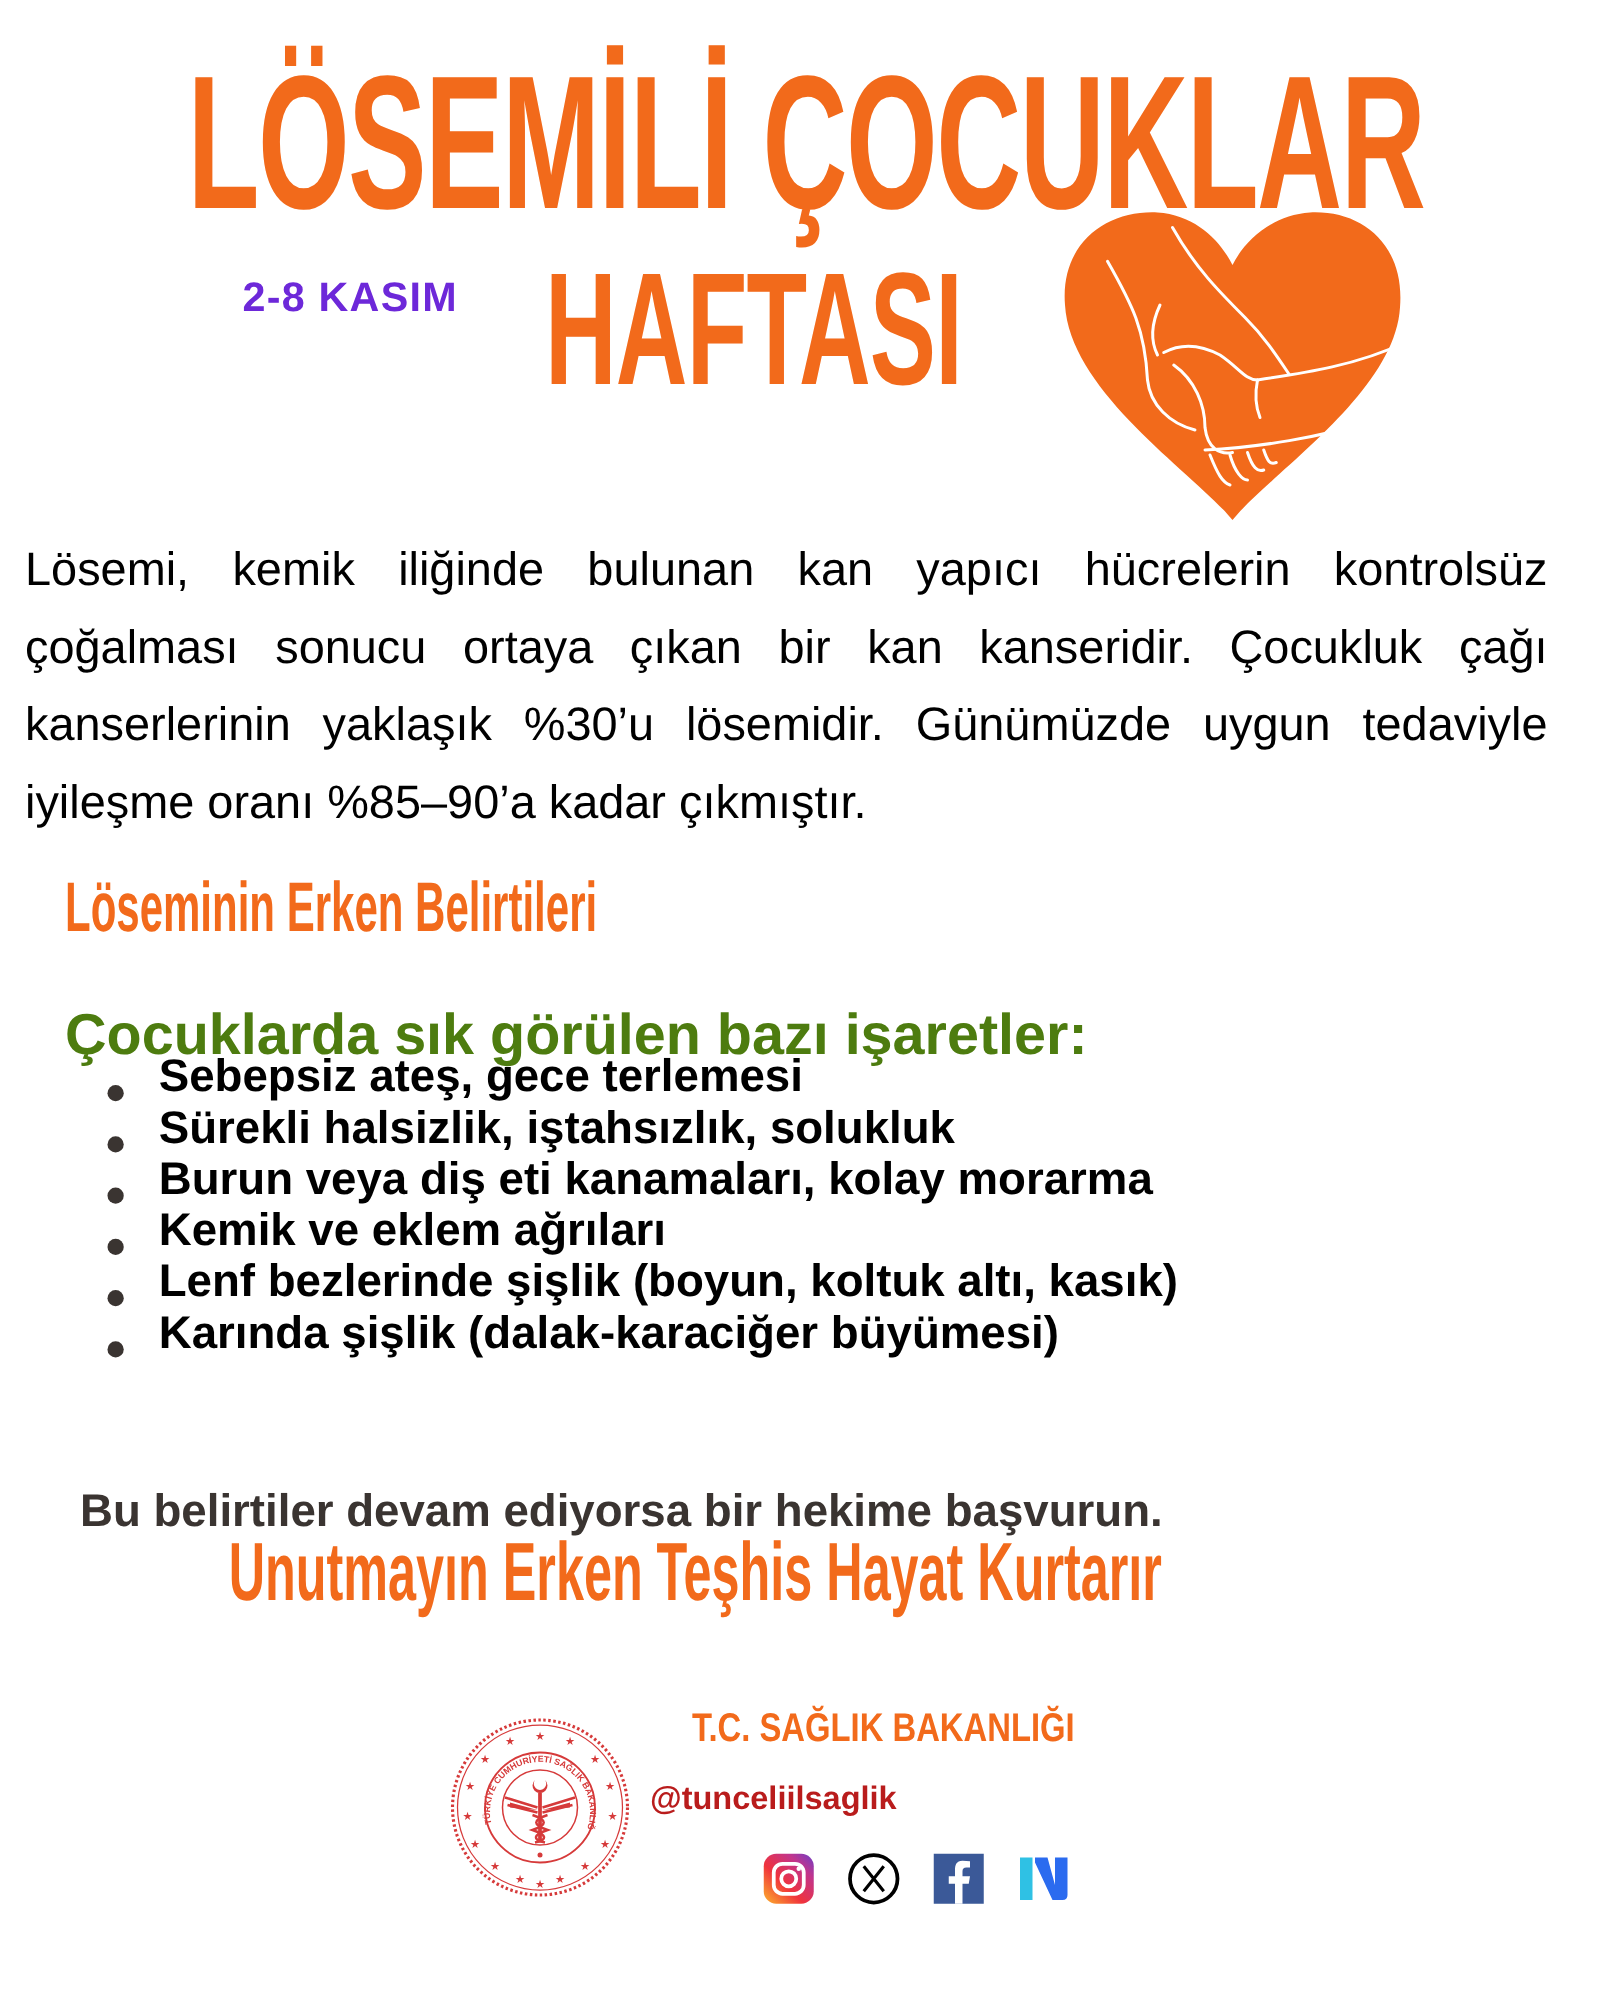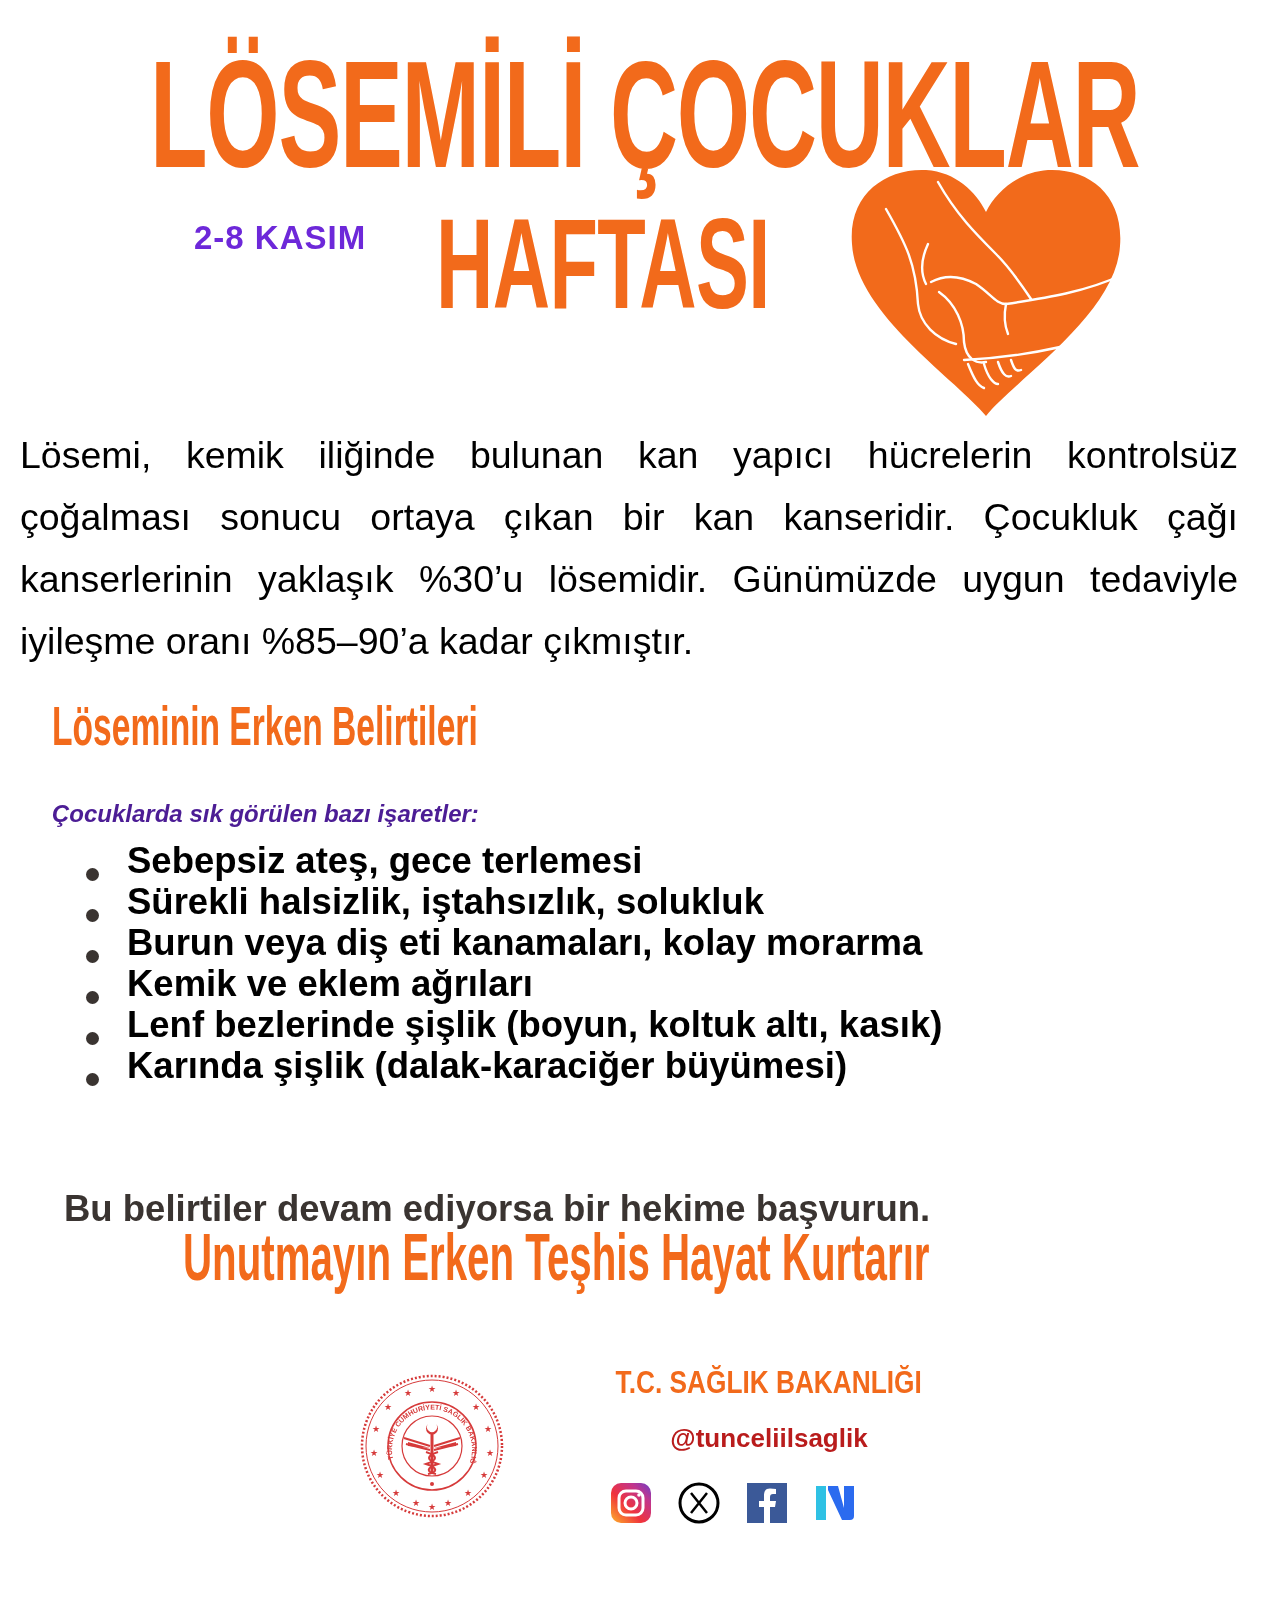"Çocuklarda sık görülen bazı işaretler:" #symptoms-intro { color: #4c1d95 -> #4d7c0f; font-size: 24px -> 46px; font-style: italic -> none }
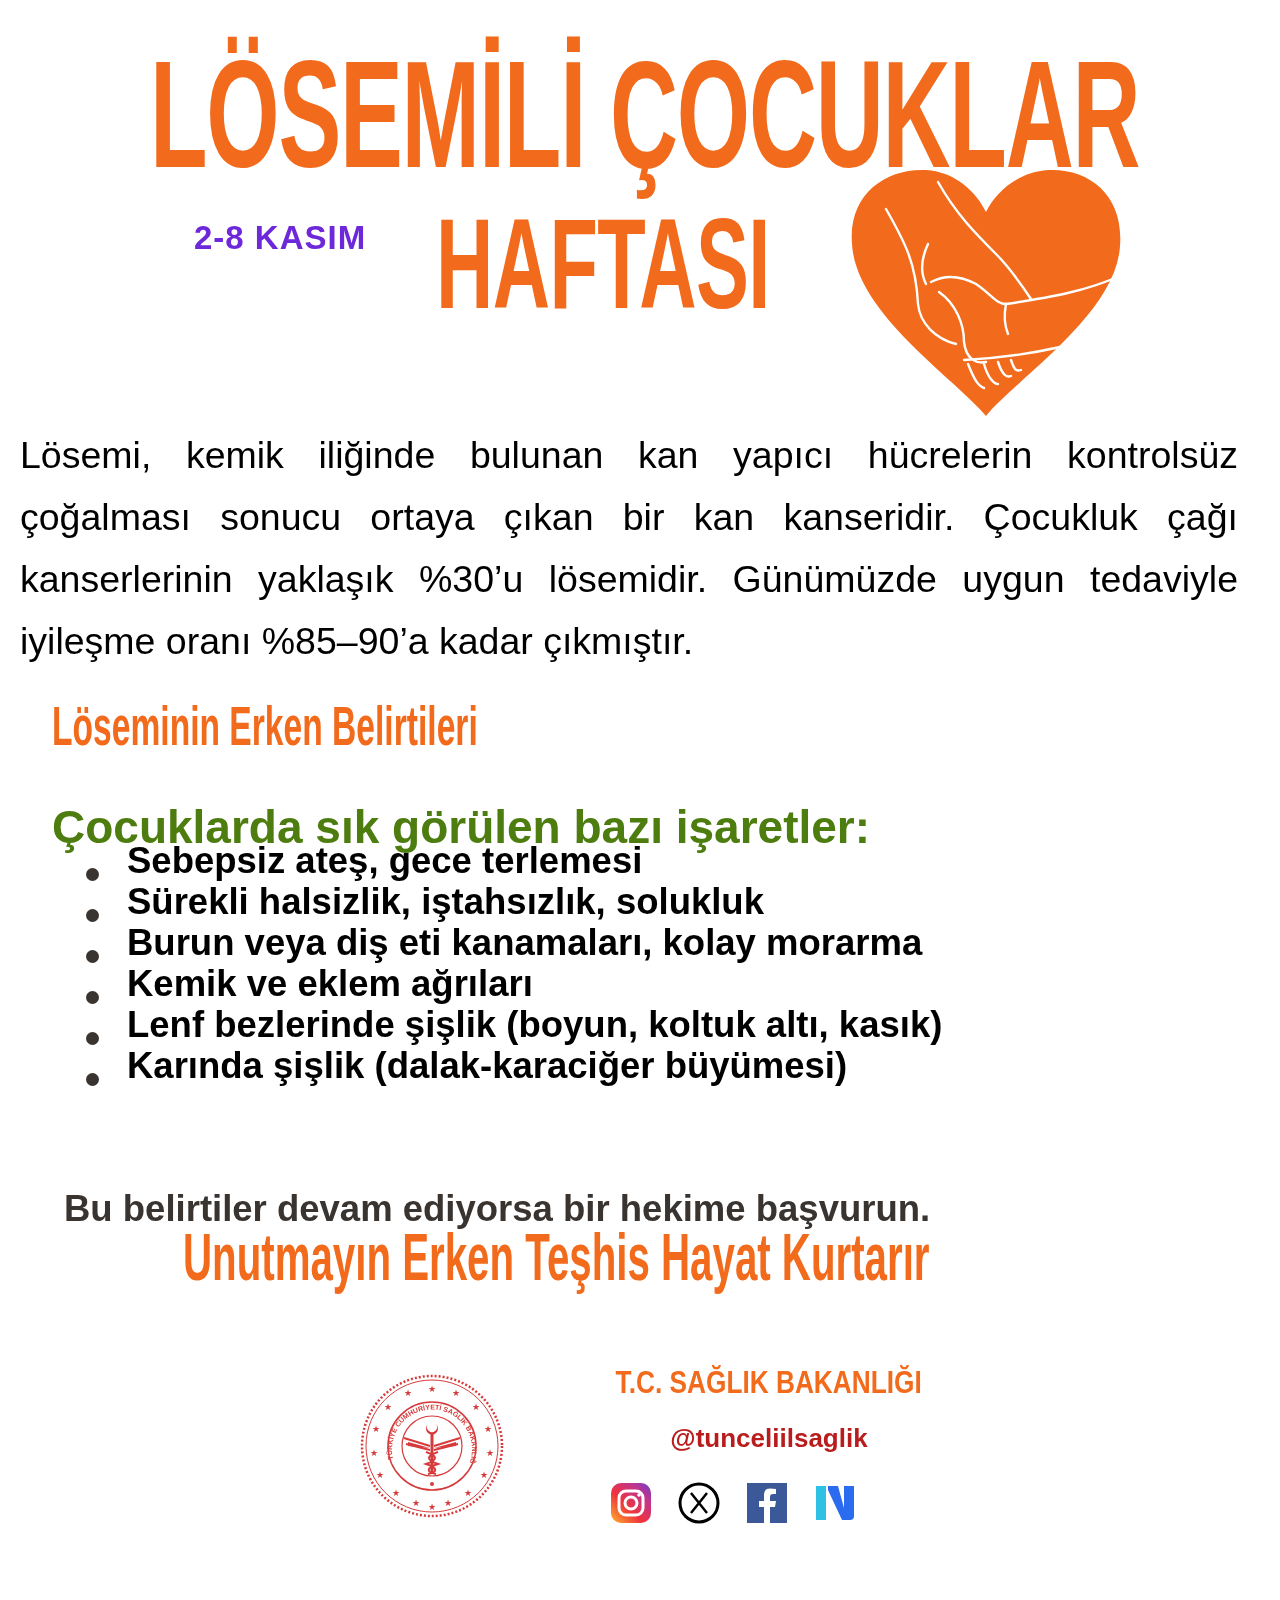"T.C. SAĞLIK BAKANLIĞI" #org { left: 549px -> 520px; text-align: center -> left }
